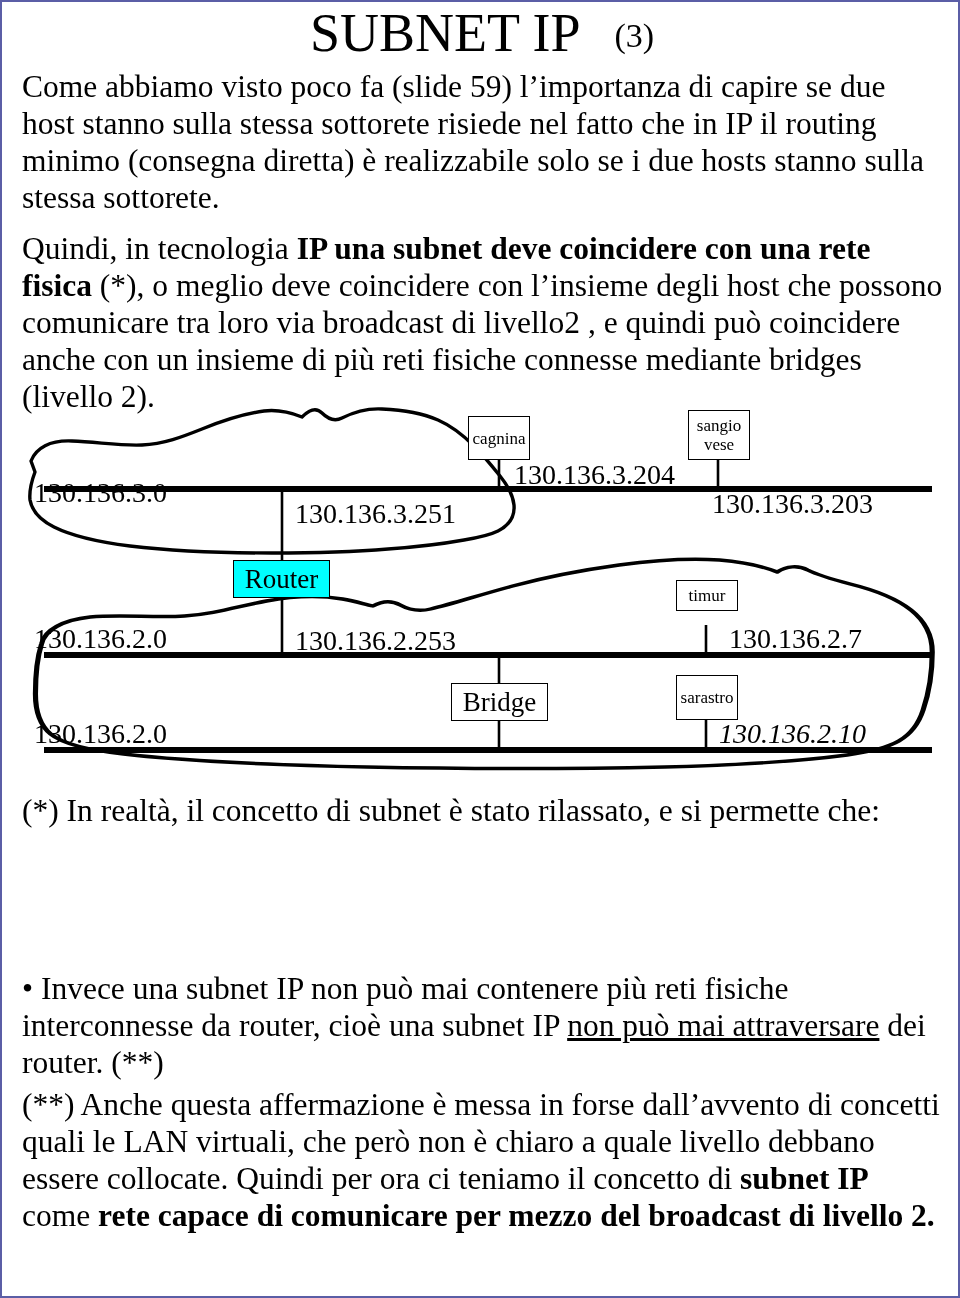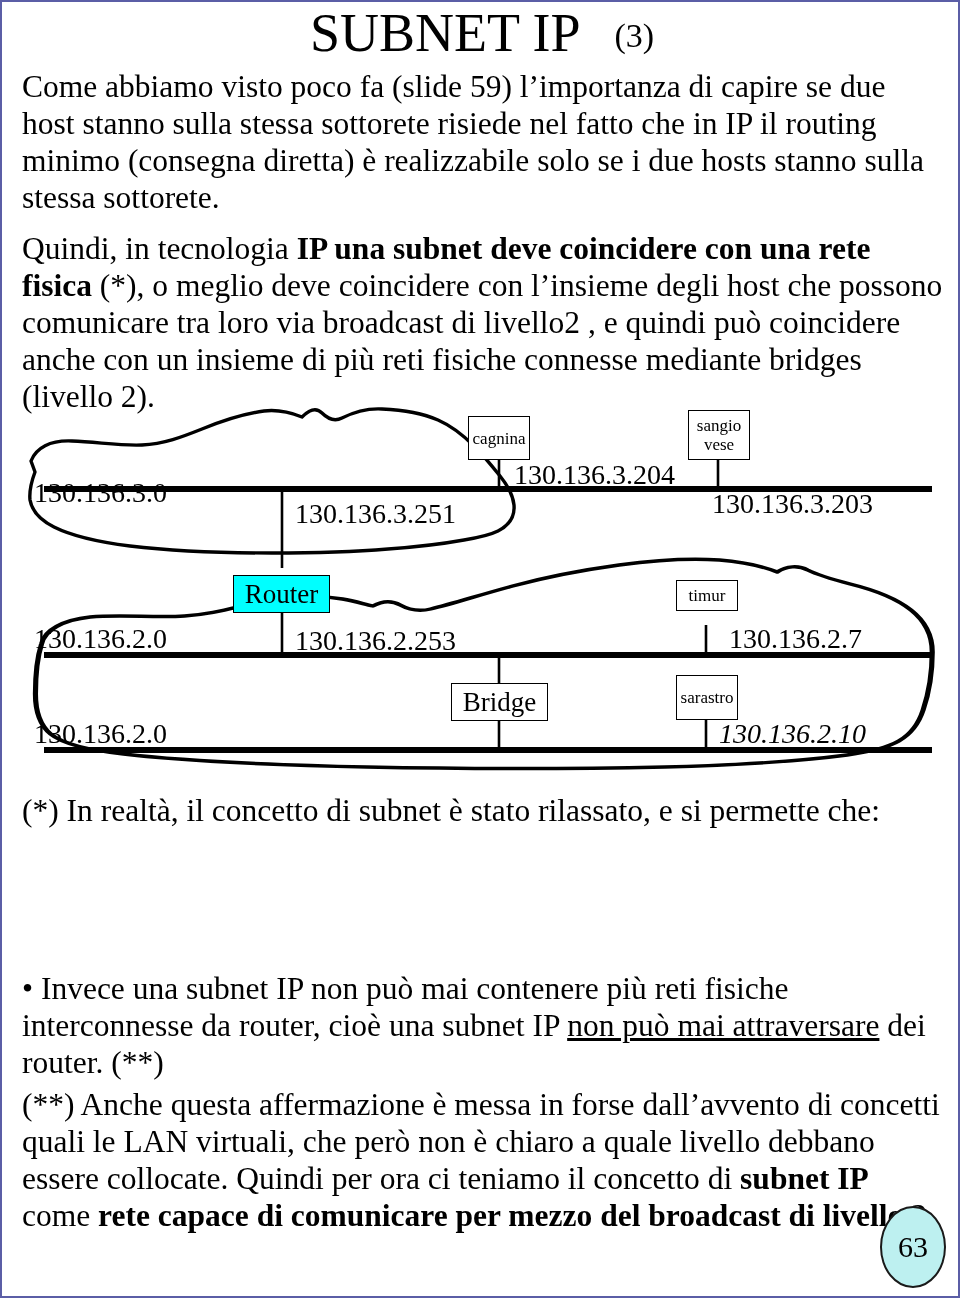"Router" .dg-box.router { margin-top: 15px -> none }
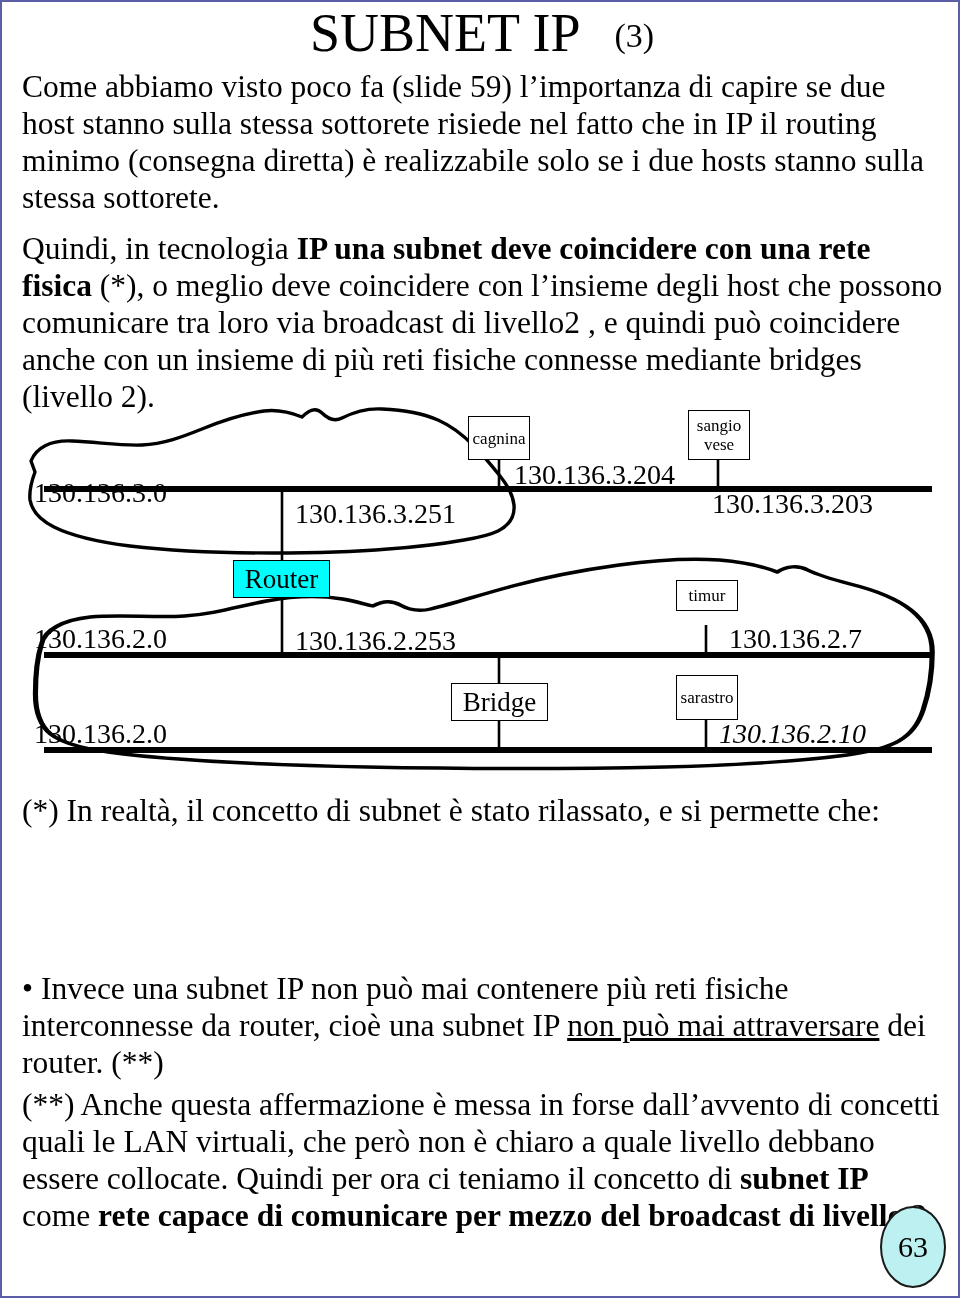"63" div { html: <div> <span>63</span> </div> -> none }
